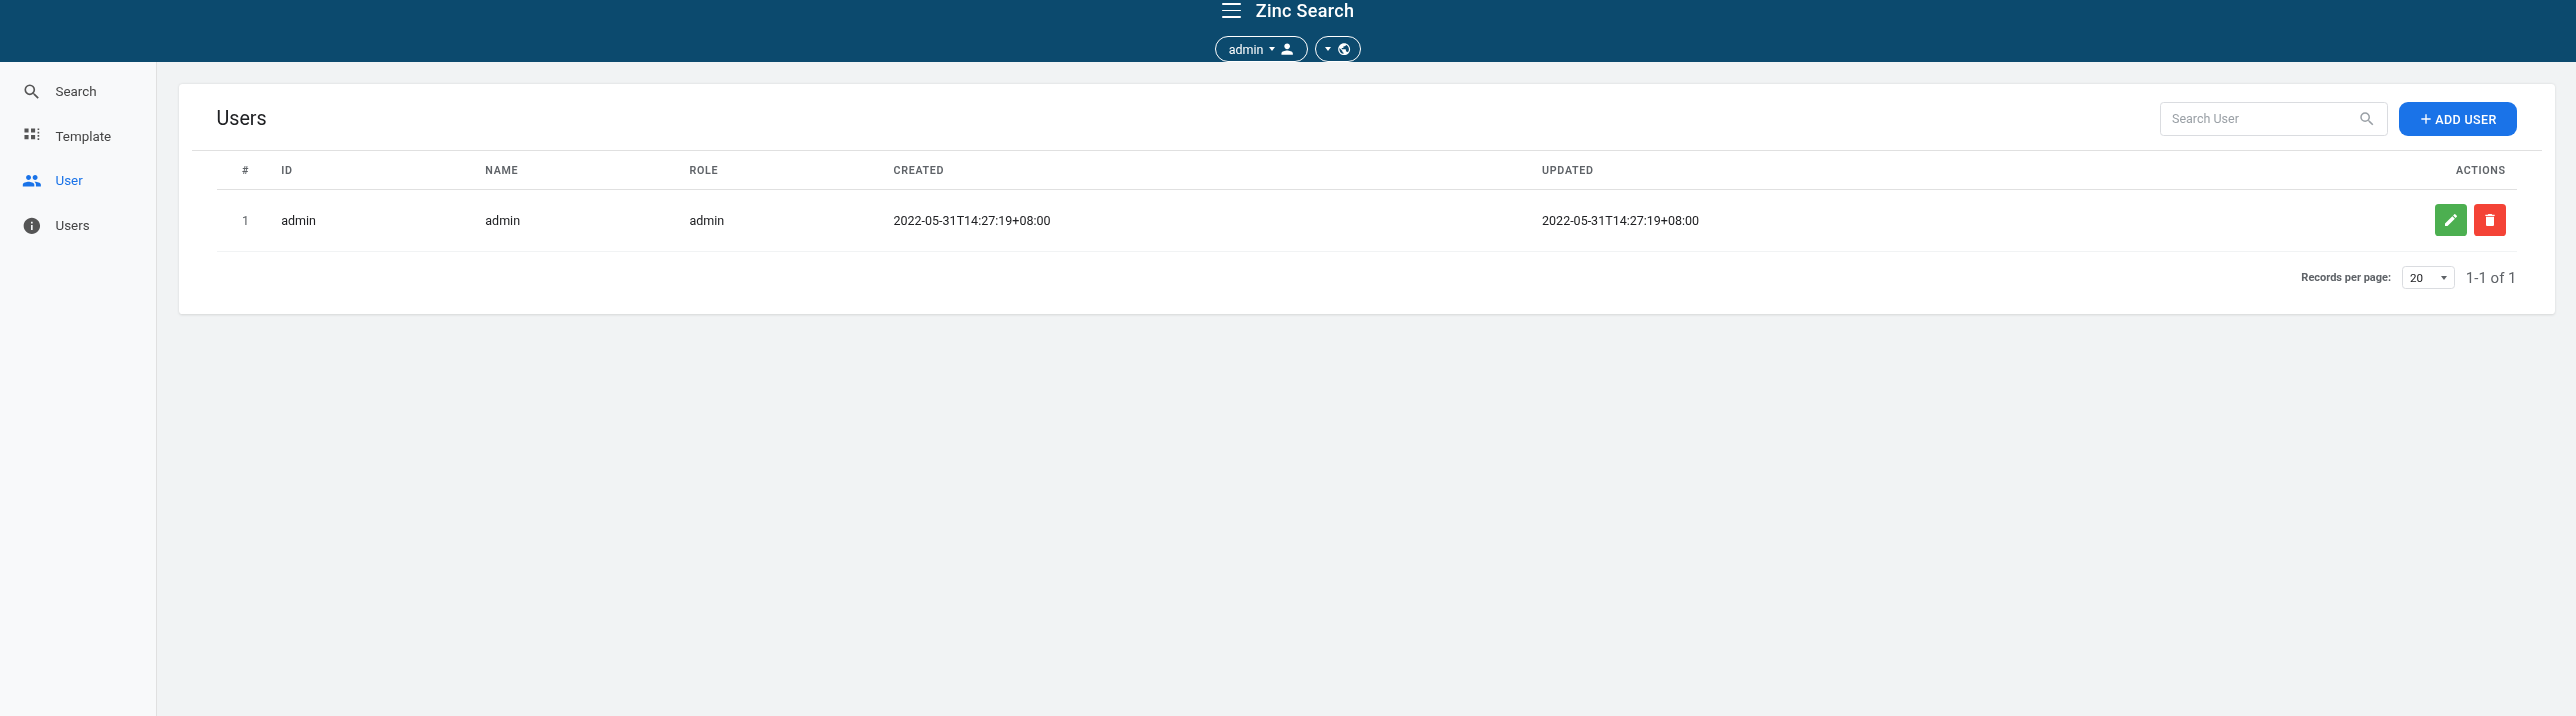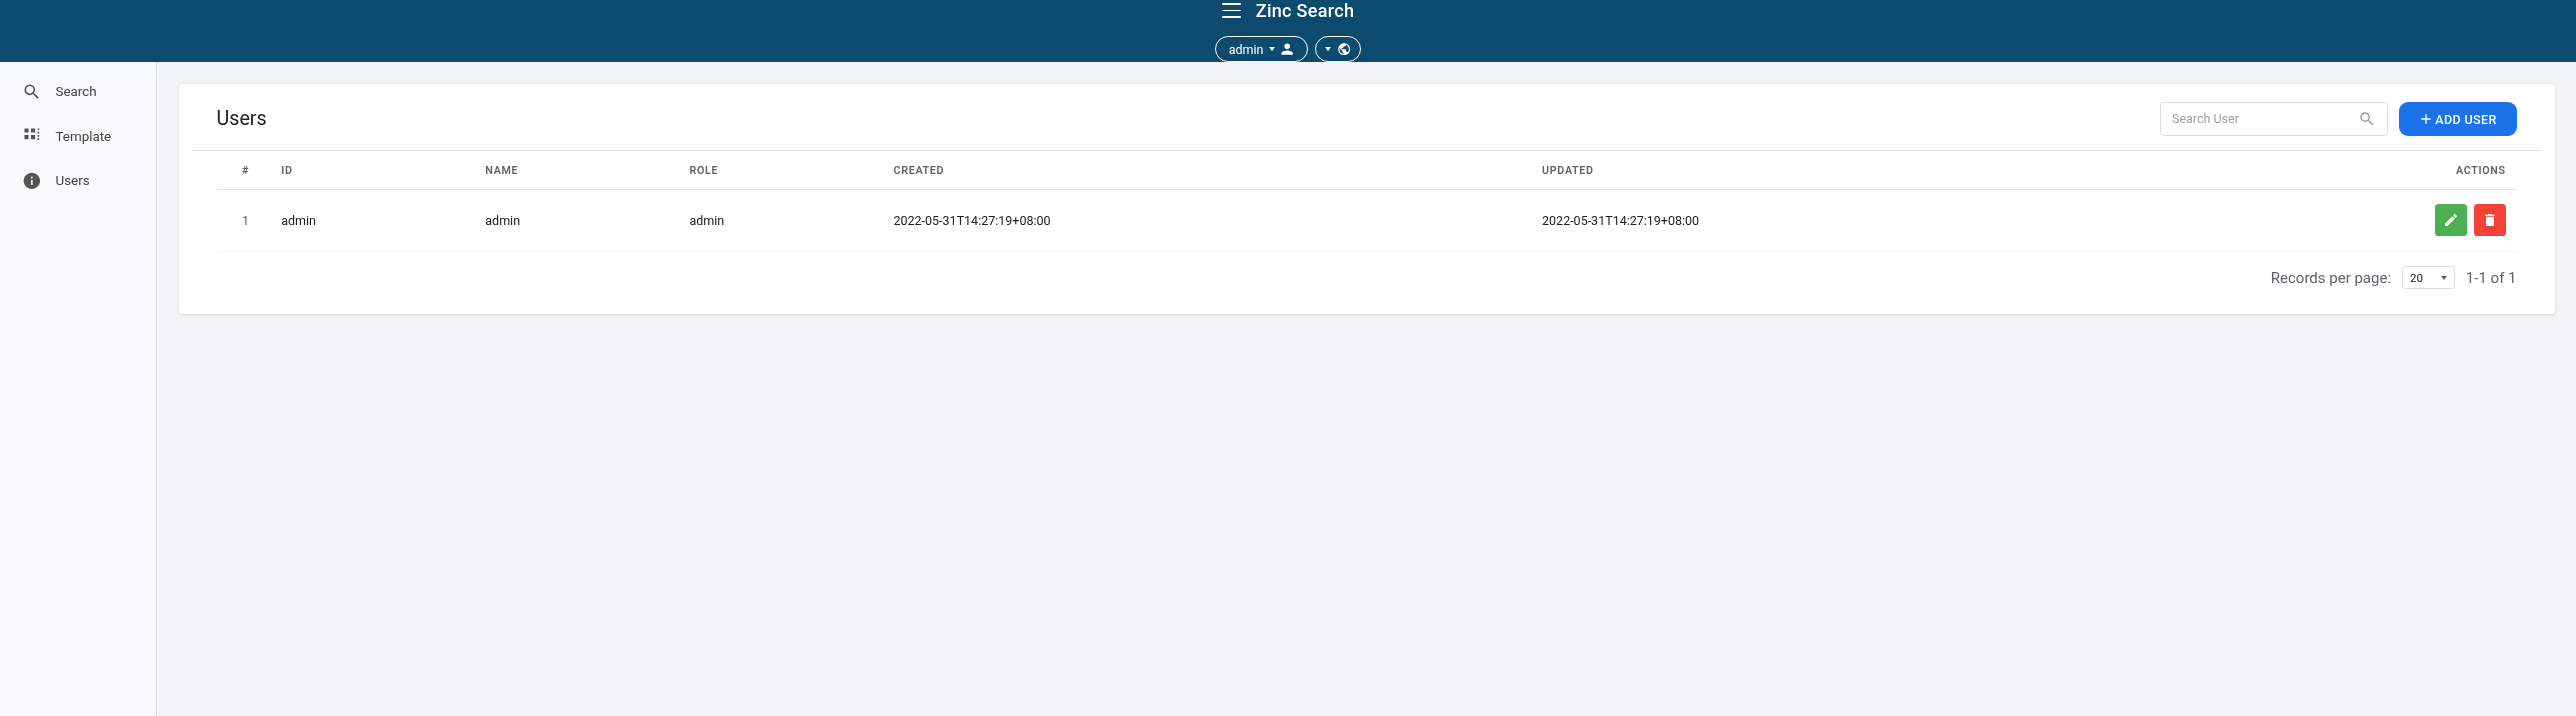"User" div.sidebar-item { html: none -> <div> <span> <svg> <path></path> </svg> </span> <span>User</span> </div> }
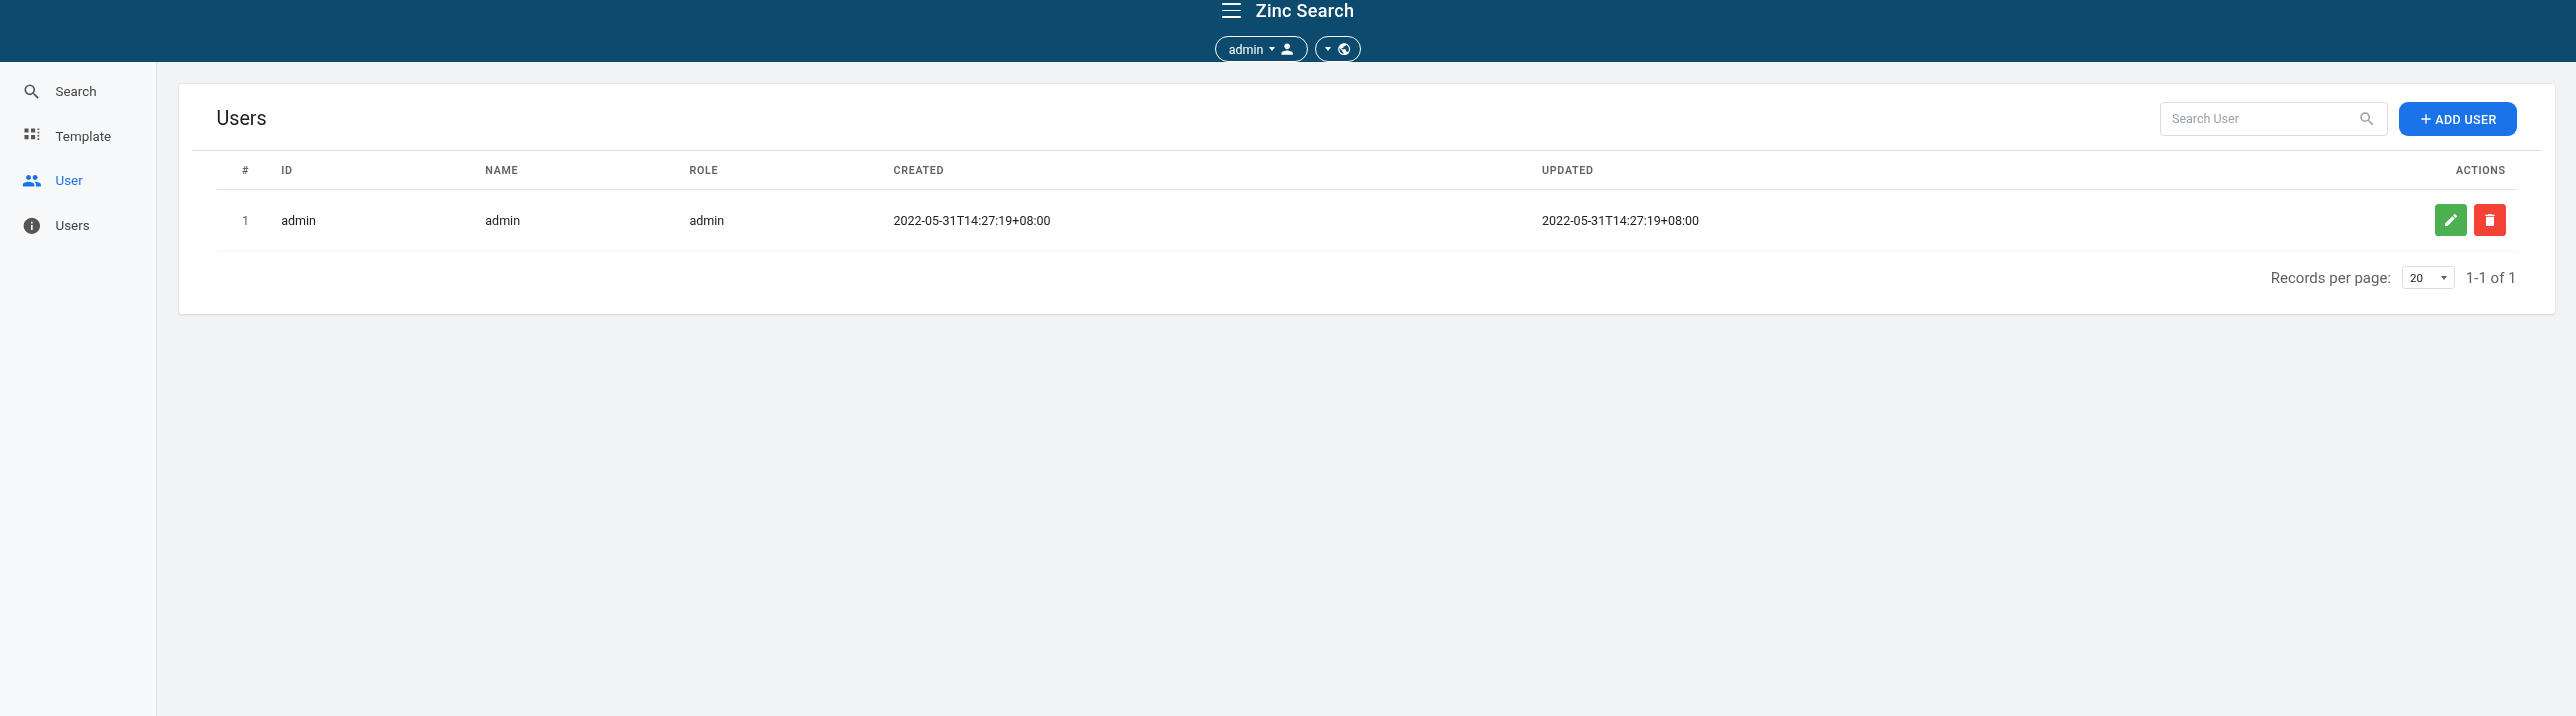"Records per page:" .records-label { font-size: 15px -> 11px; font-weight: none -> bold }
